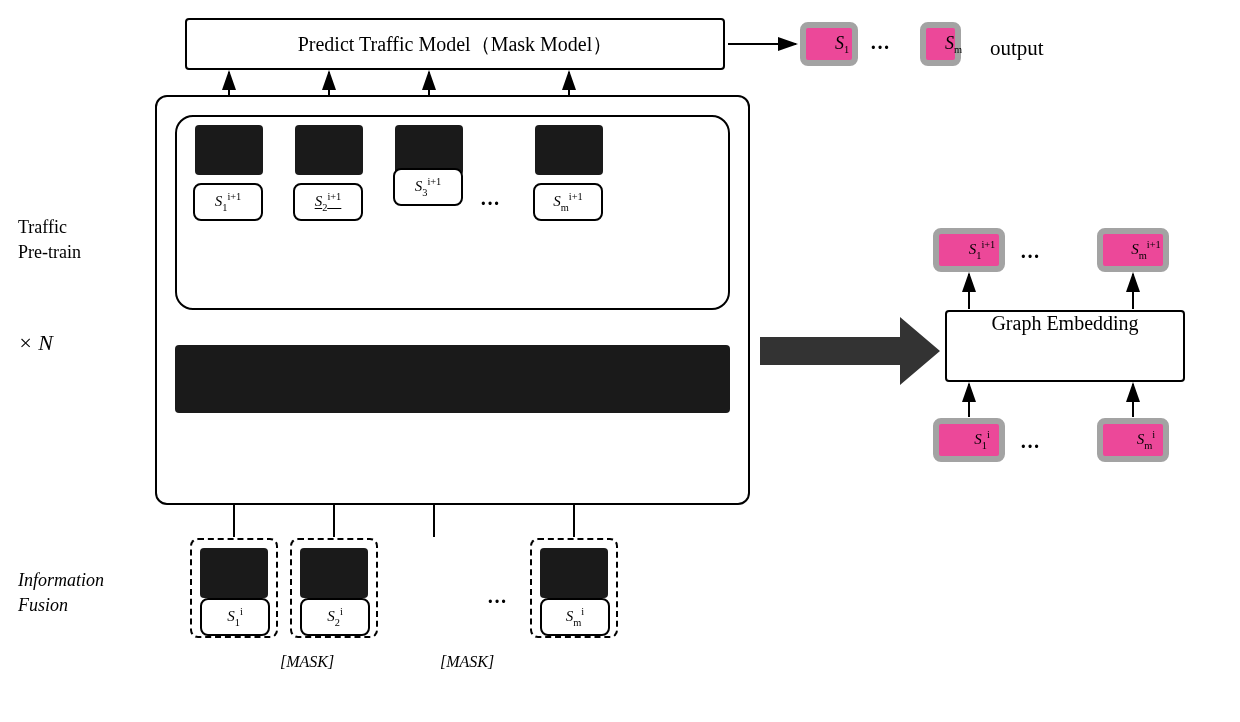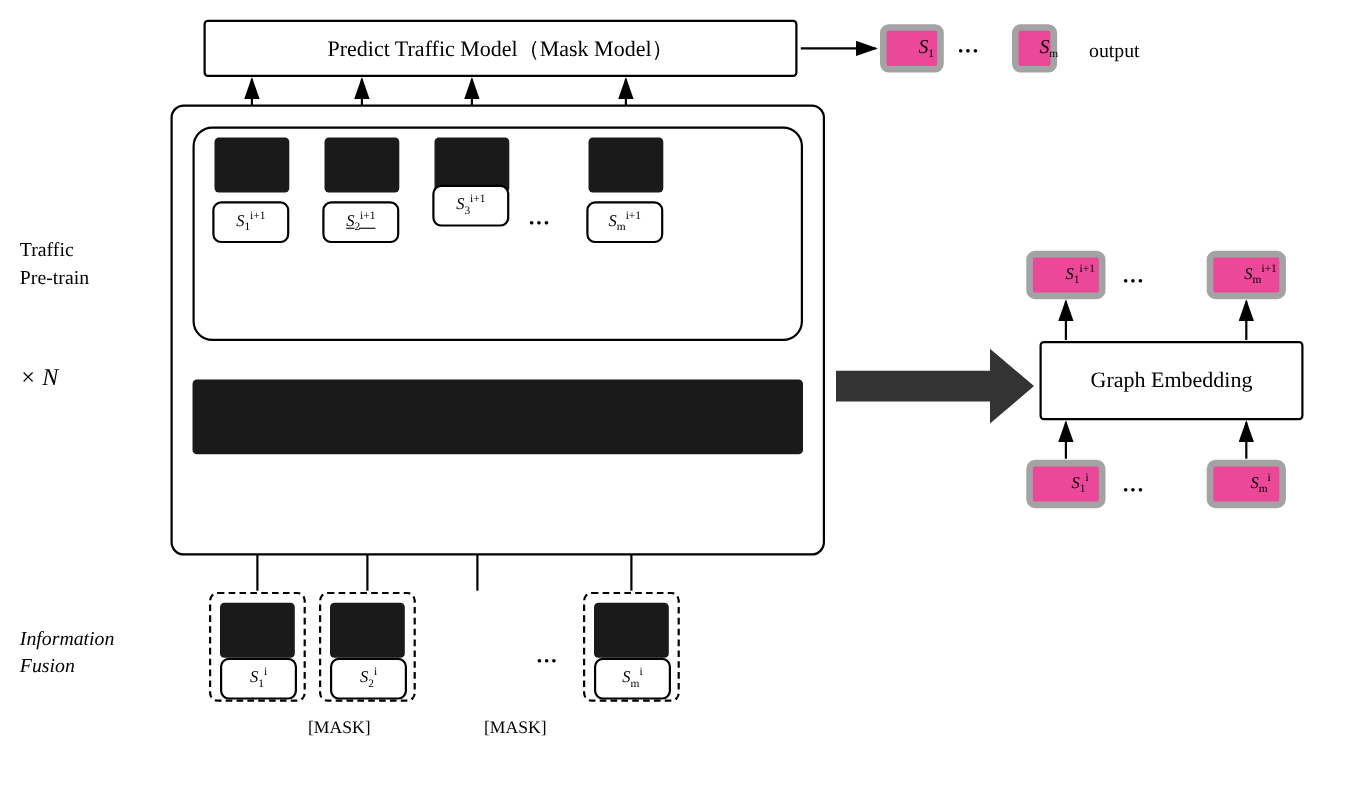"output" span.output-label { font-size: 18px -> 21px }
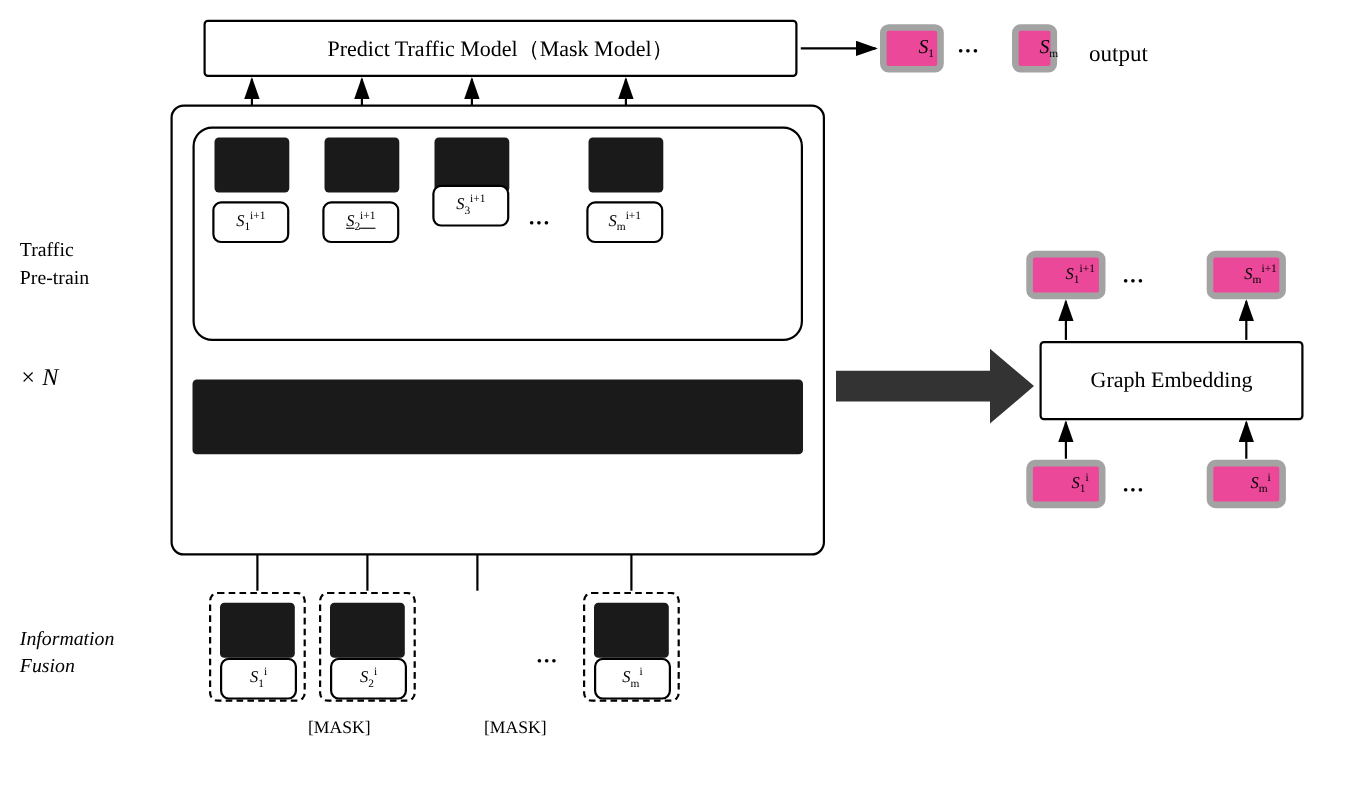"Graph Embedding" .graph-embed-box { align-items: center -> flex-start }
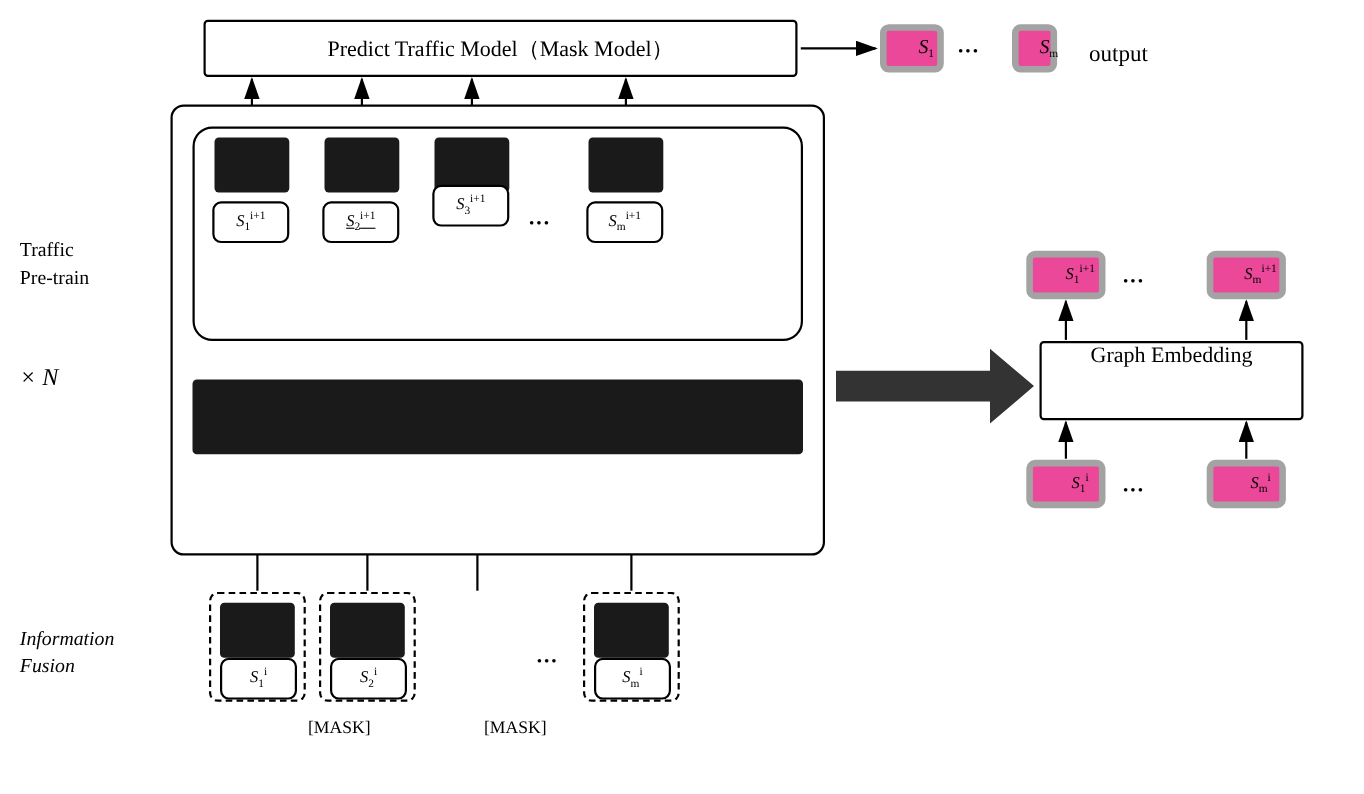"[MASK]" .mask-label { font-style: none -> italic }
